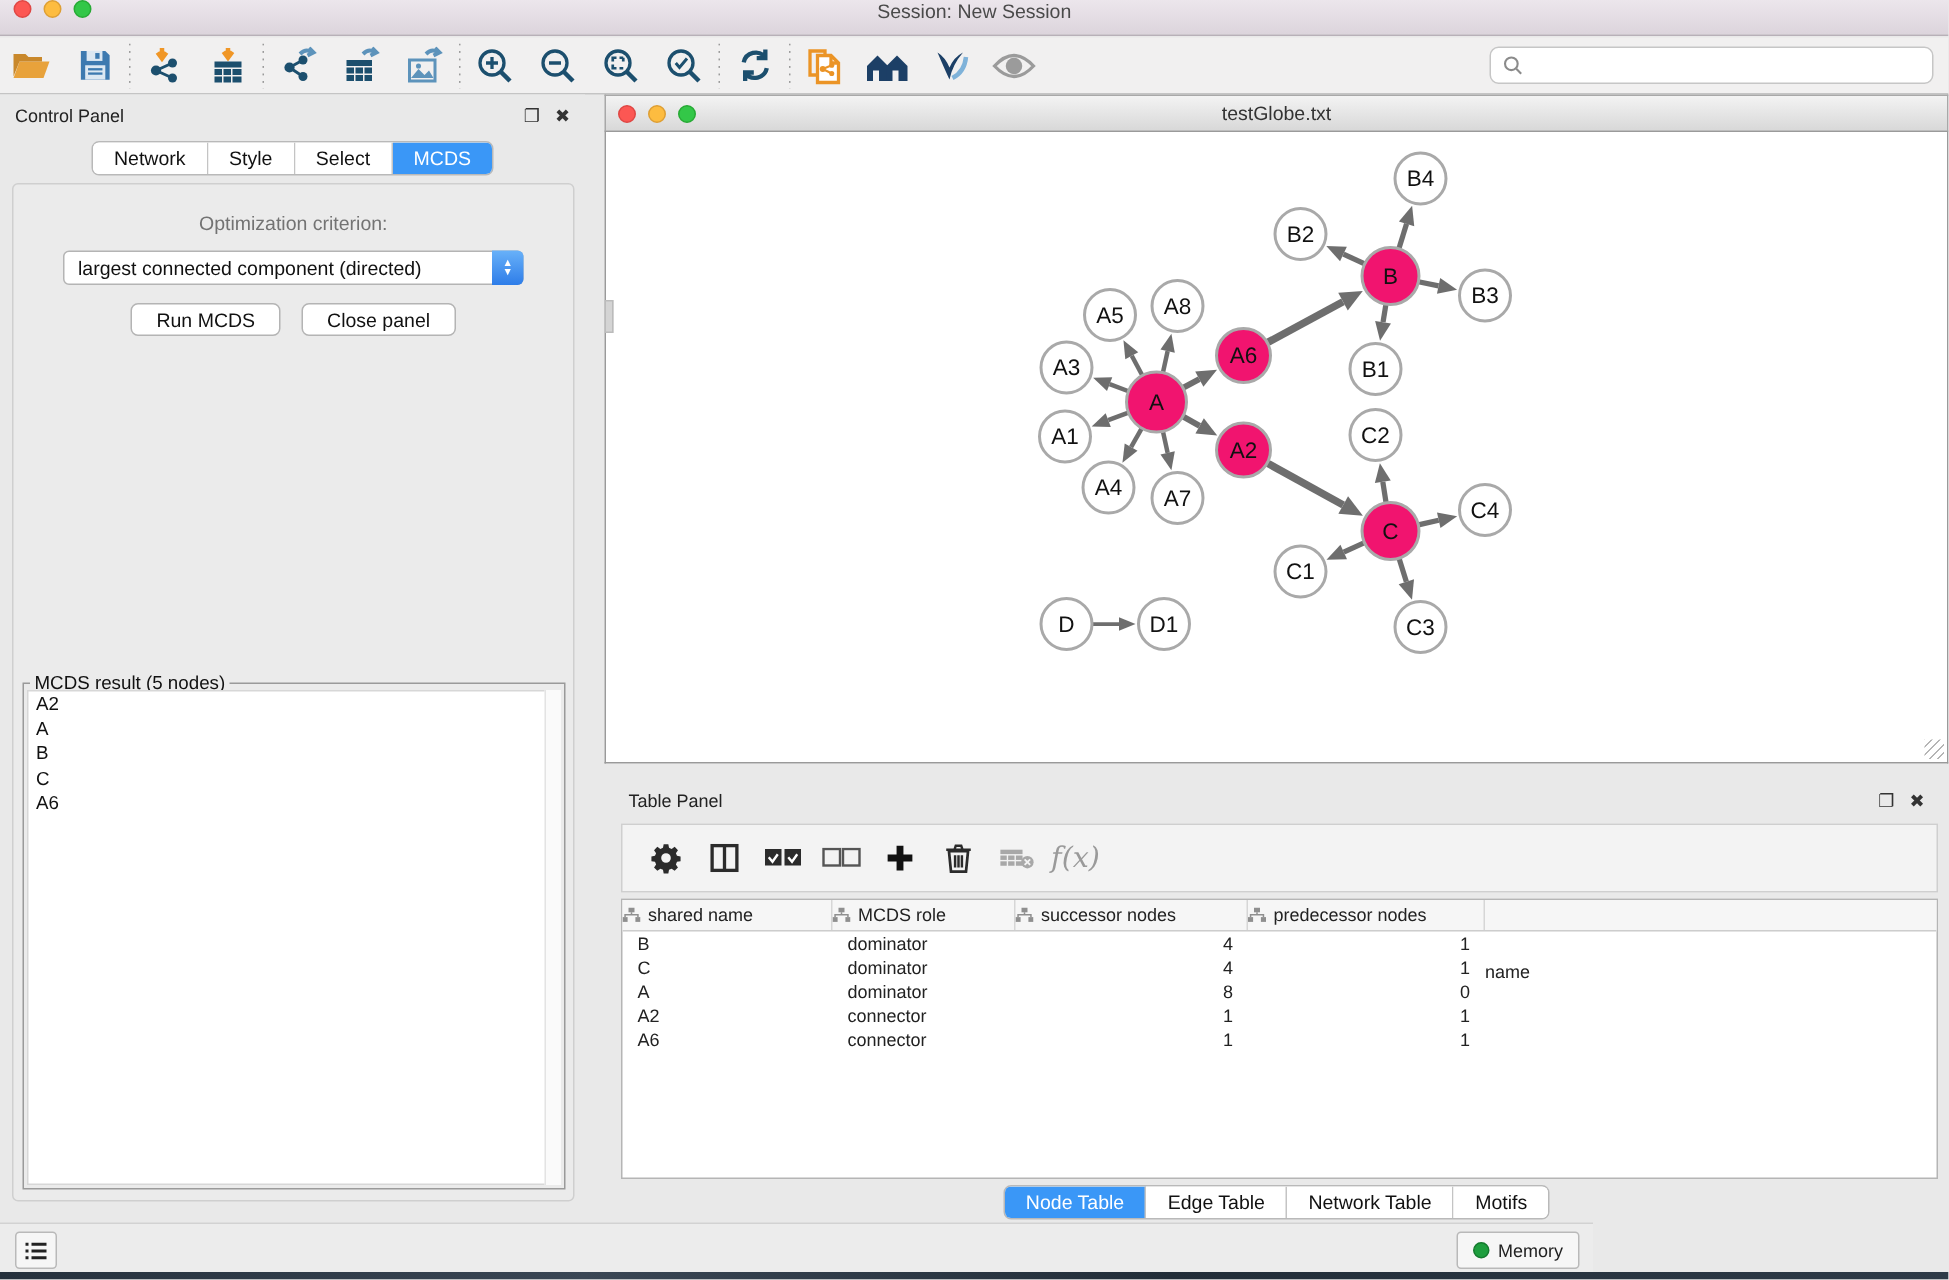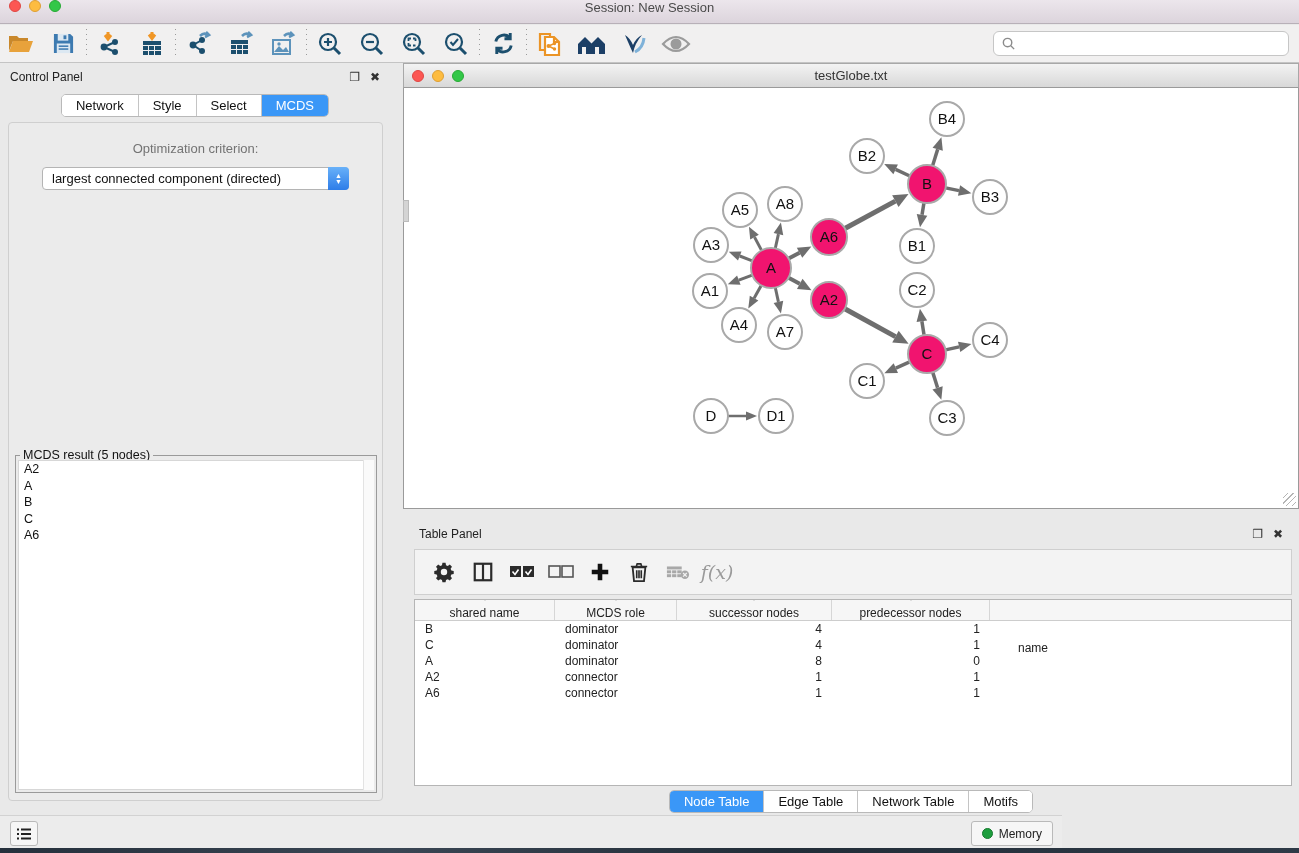"Run MCDS" div.btnrow { html: none -> <div> <button>Run MCDS</button> <button>Close panel</button> </div> }
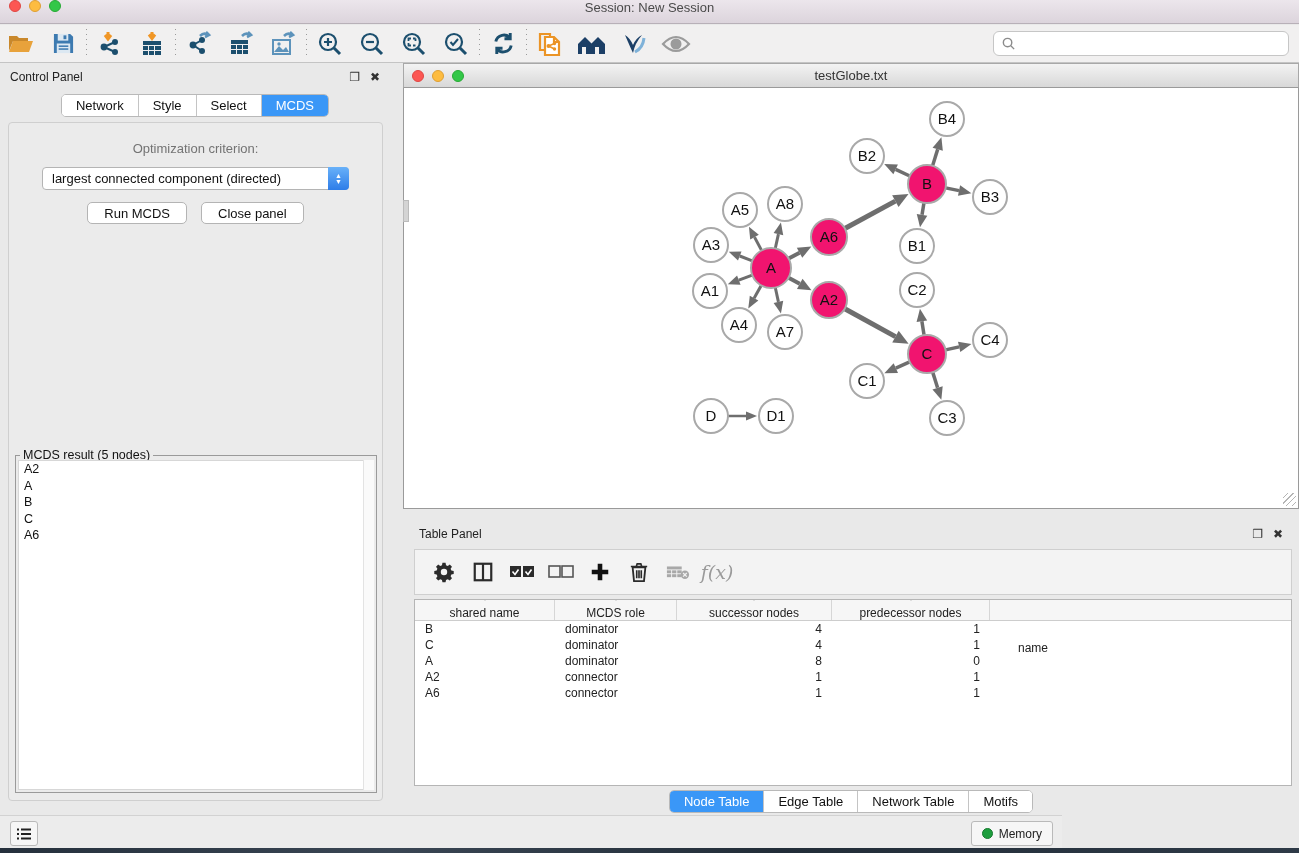"shared name" .nt-hcell { flex-direction: column -> none; justify-content: center -> flex-start }
